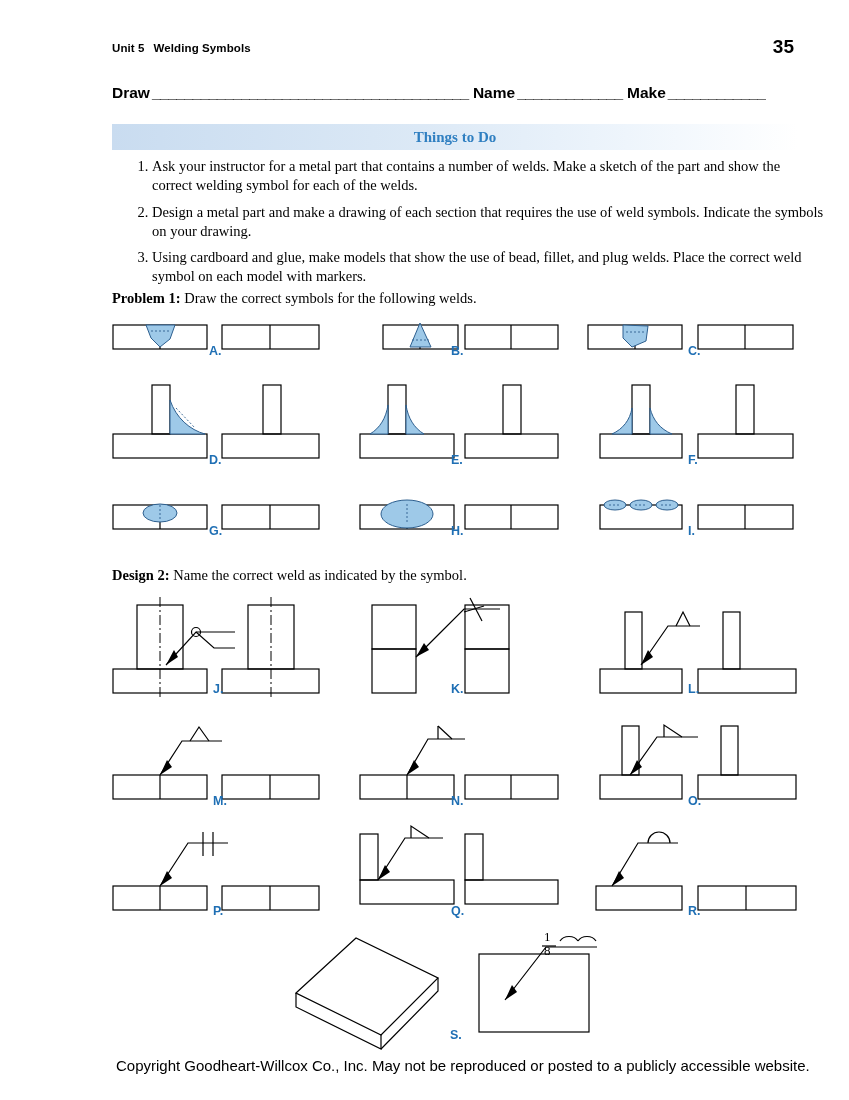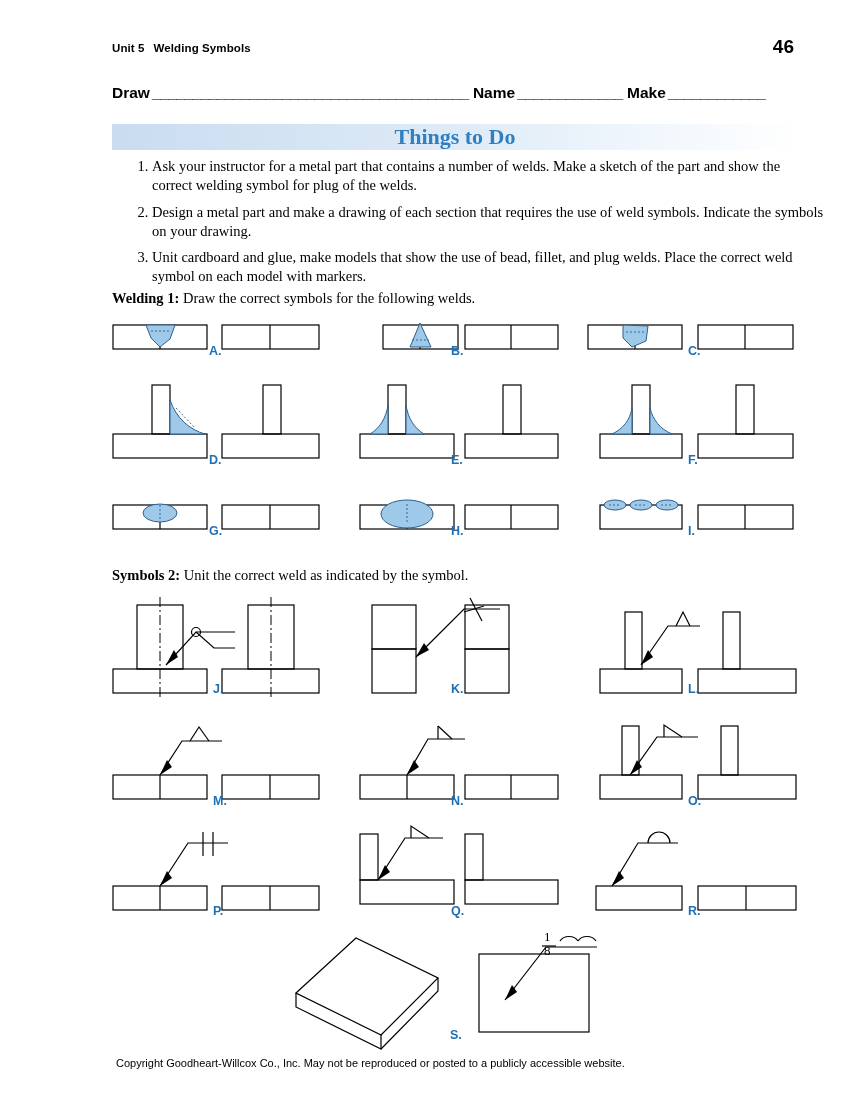"46" div.page-number { text: 46 -> 35 }
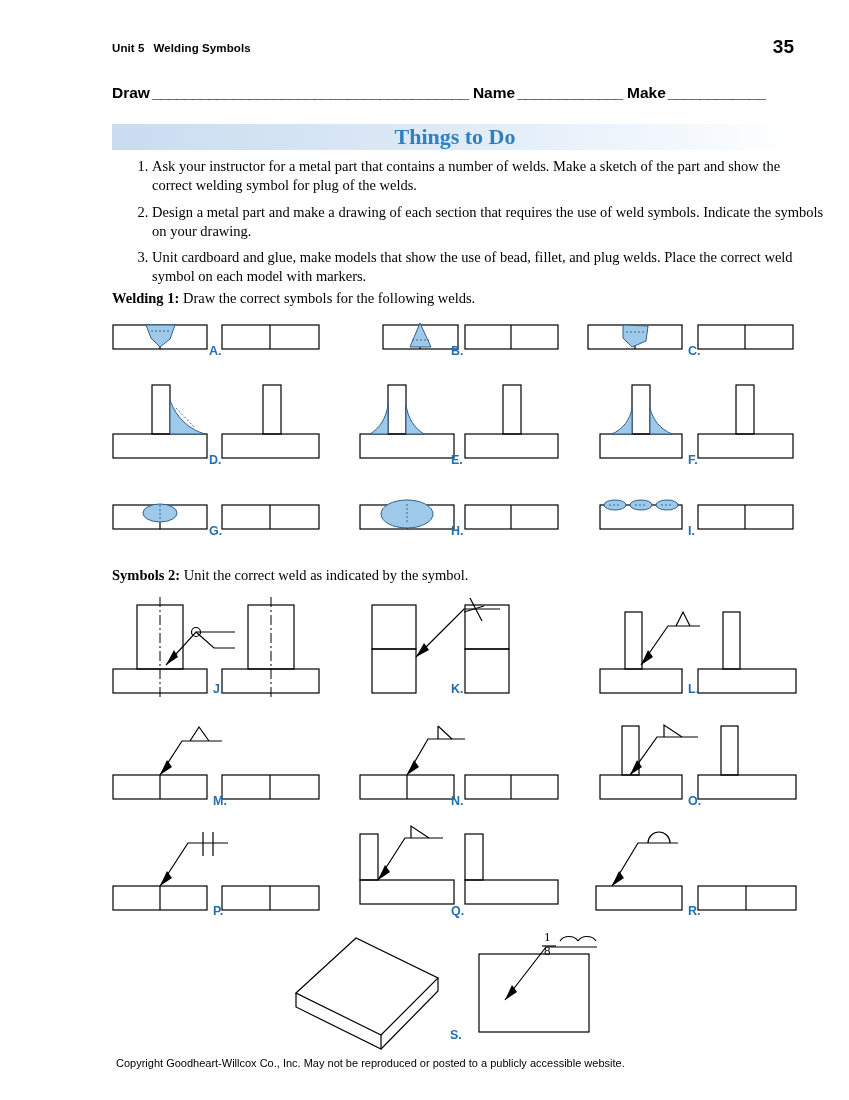"Things to Do" .title-bar span { font-size: 22px -> 15px }
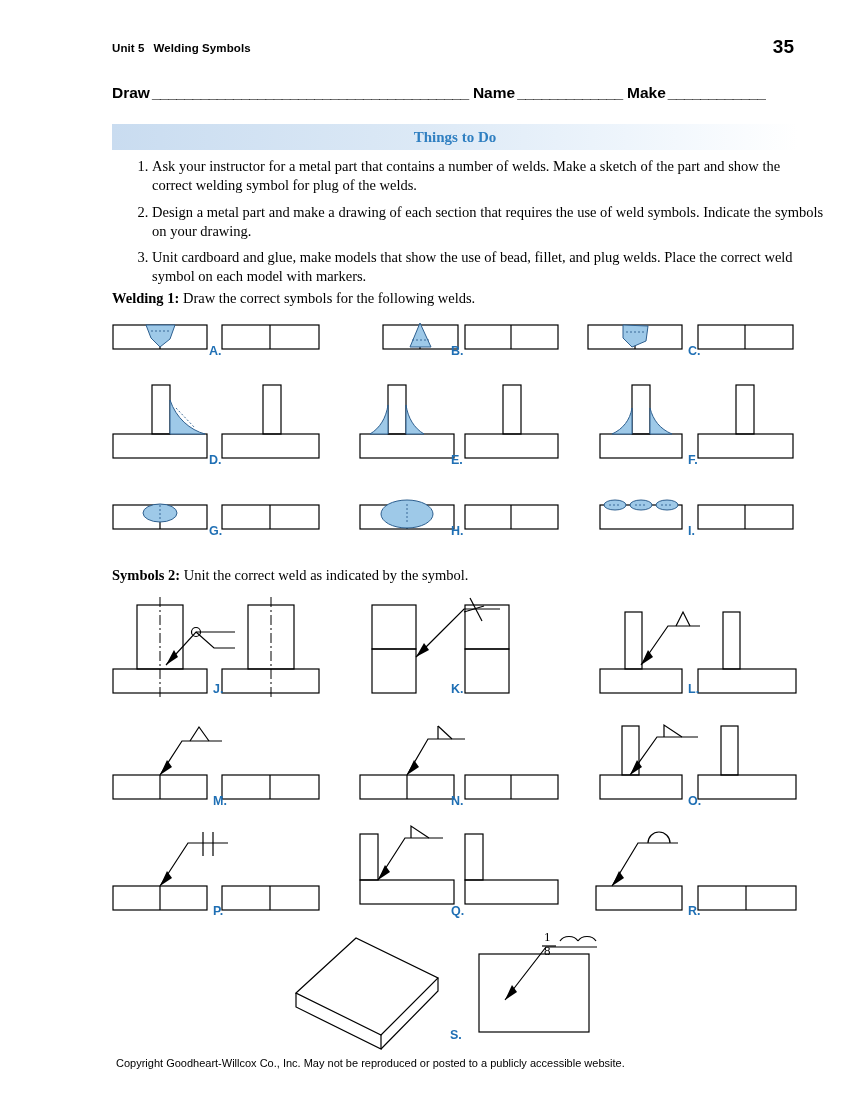"Ask your instructor for a" li { text: plug -> each }
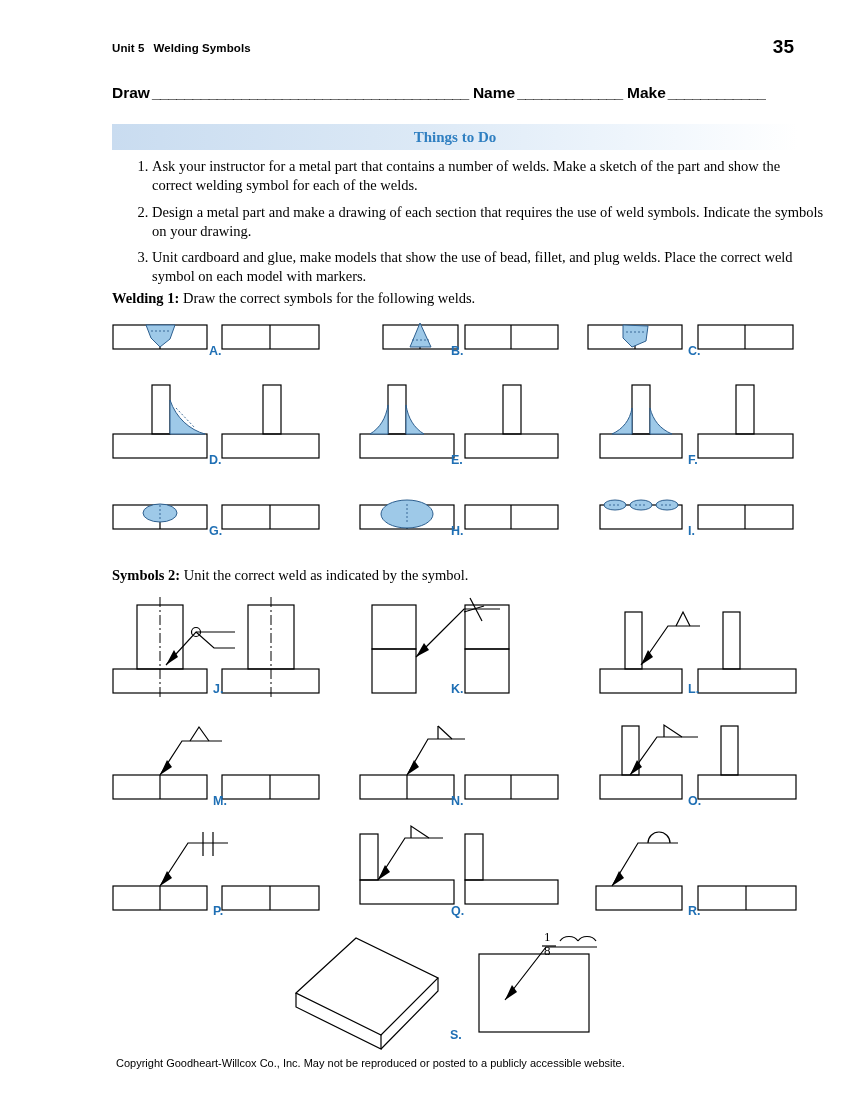"Unit cardboard and glue, make" li { text: Unit -> Using }
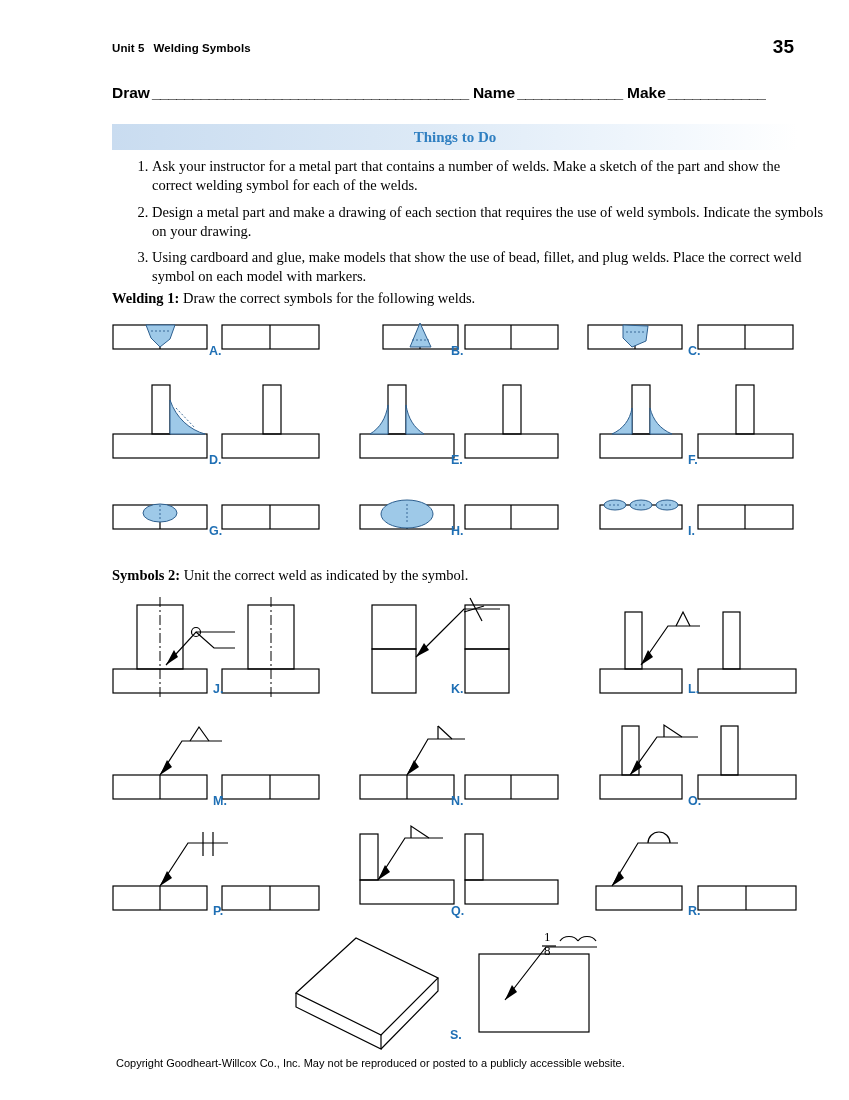"Welding 1:" b { text: Welding -> Problem }
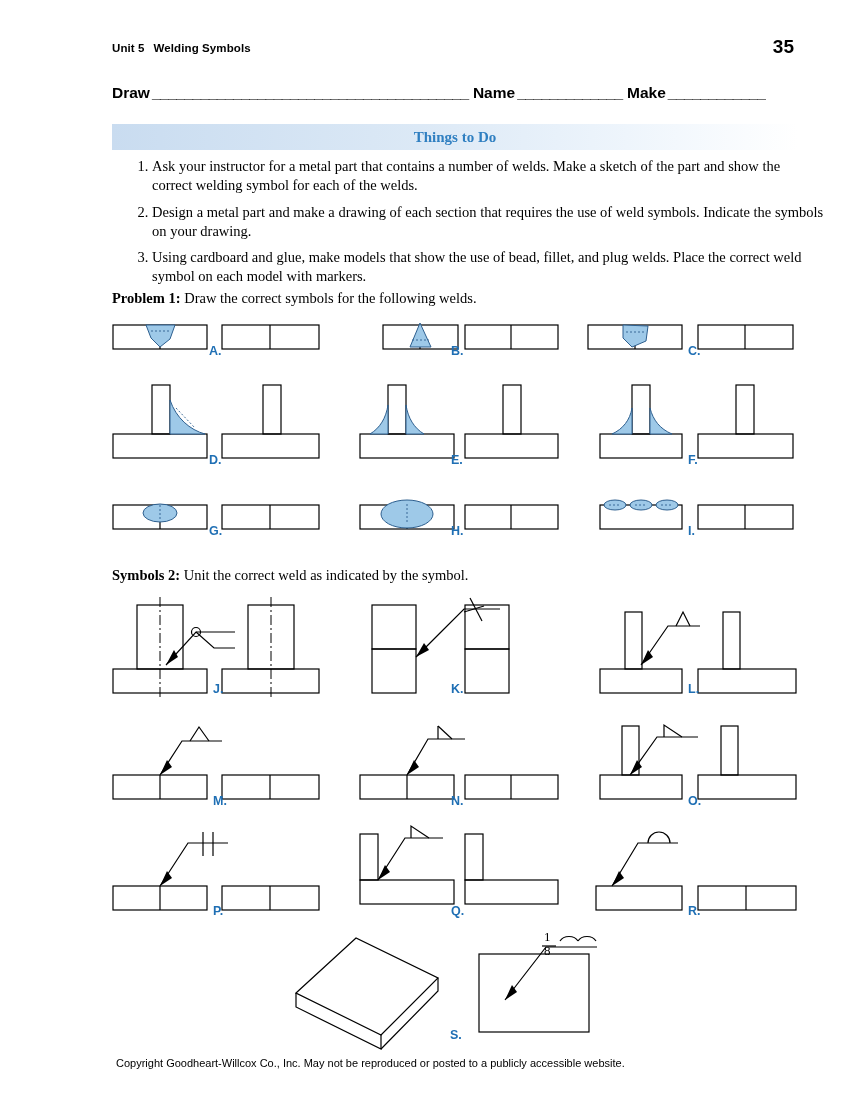"Symbols 2:" b { text: Symbols -> Design }
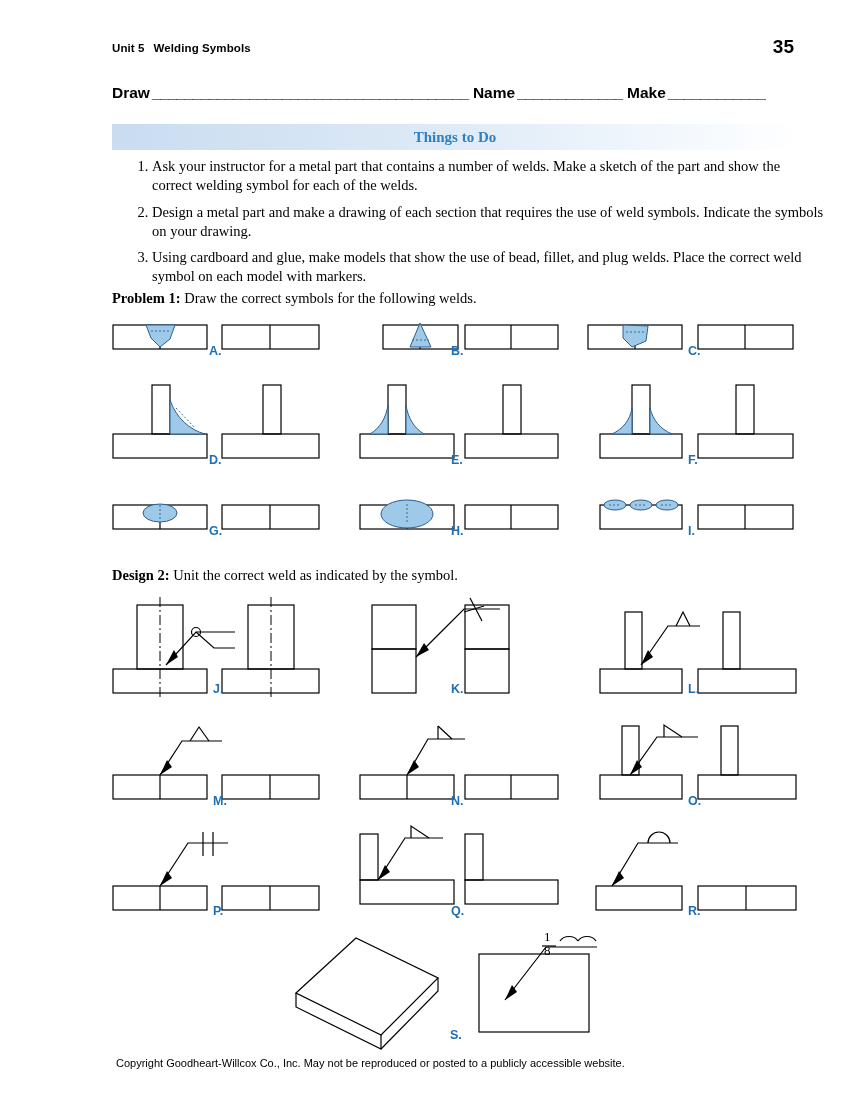"Unit the correct weld as" span { text: Unit -> Name }
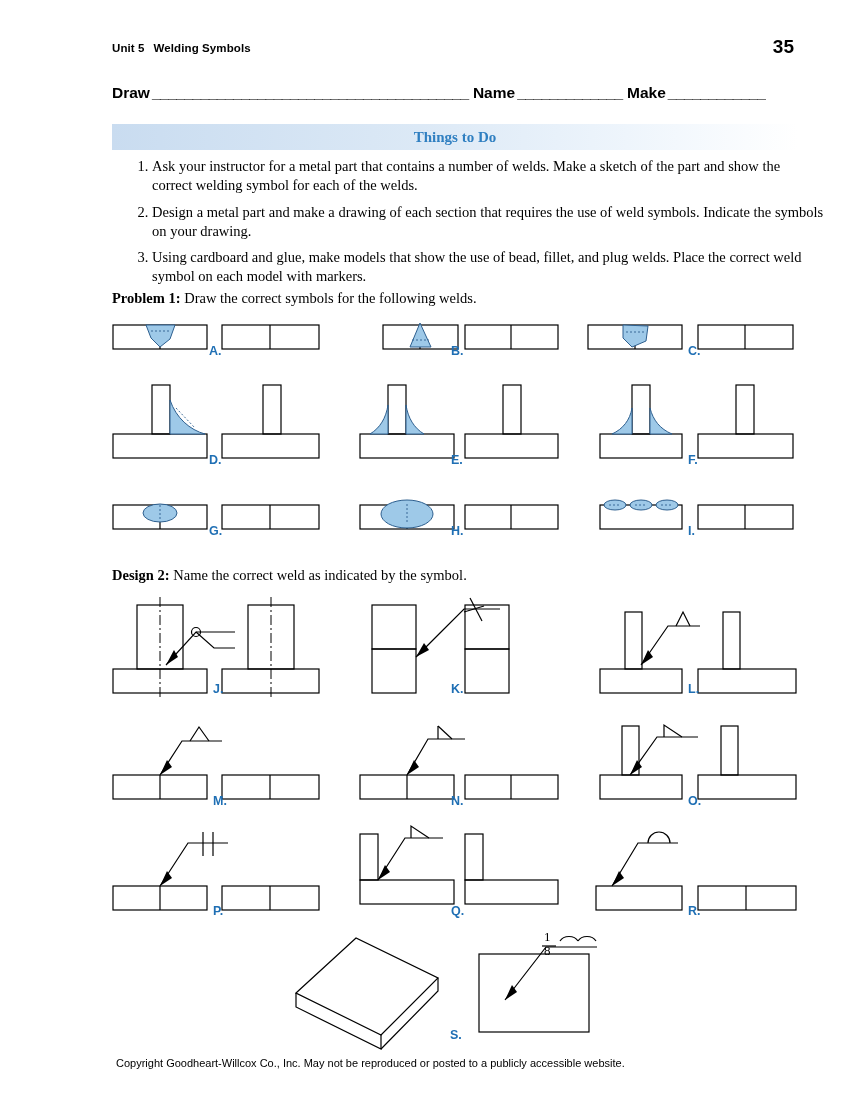"Copyright Goodheart-Willcox Co., Inc." .copyright { font-size: 11px -> 15px }
